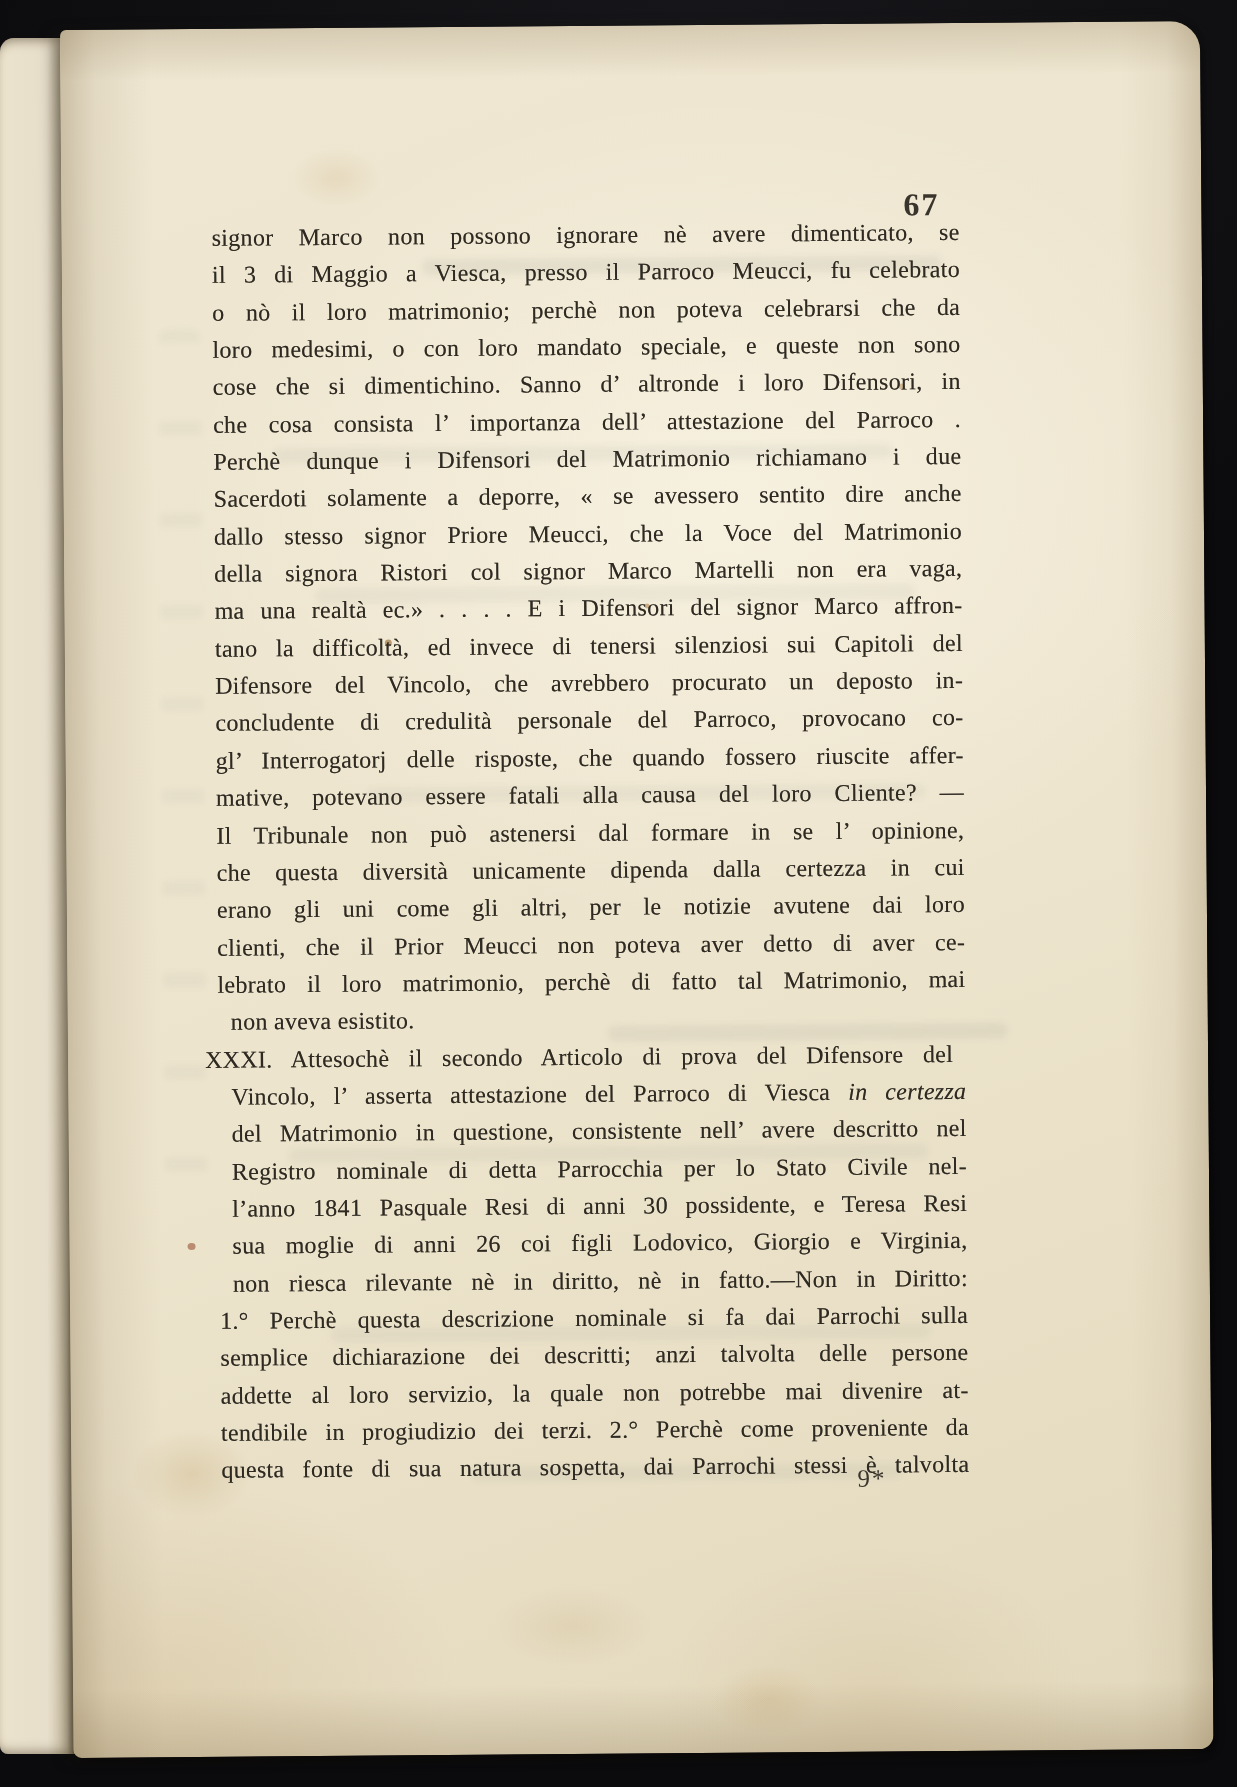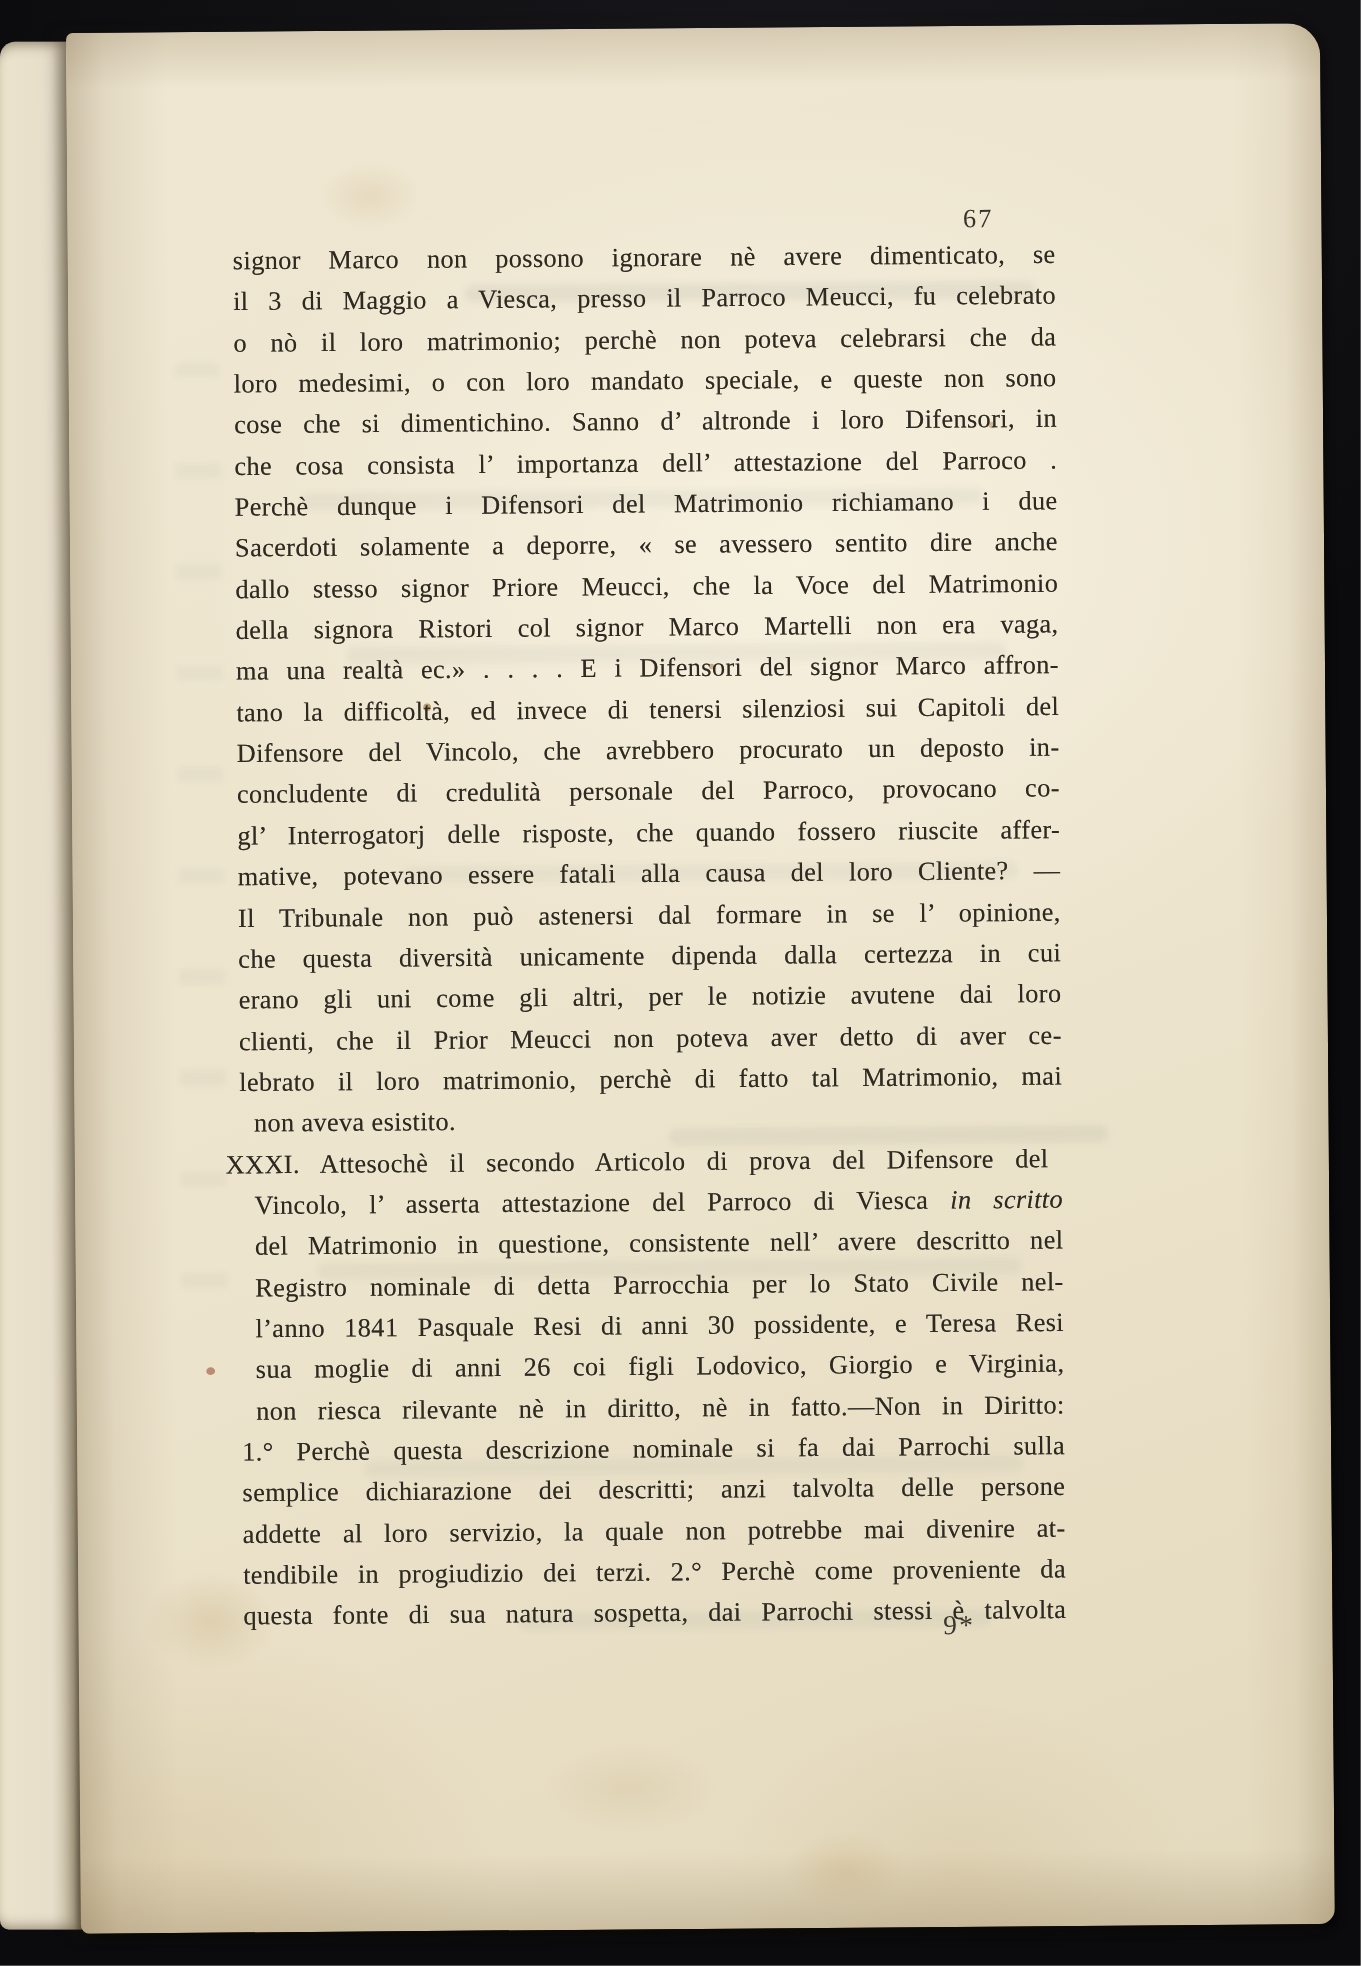"67" .page-number { font-size: 24px -> 32px; font-weight: normal -> bold; text-align: left -> center }
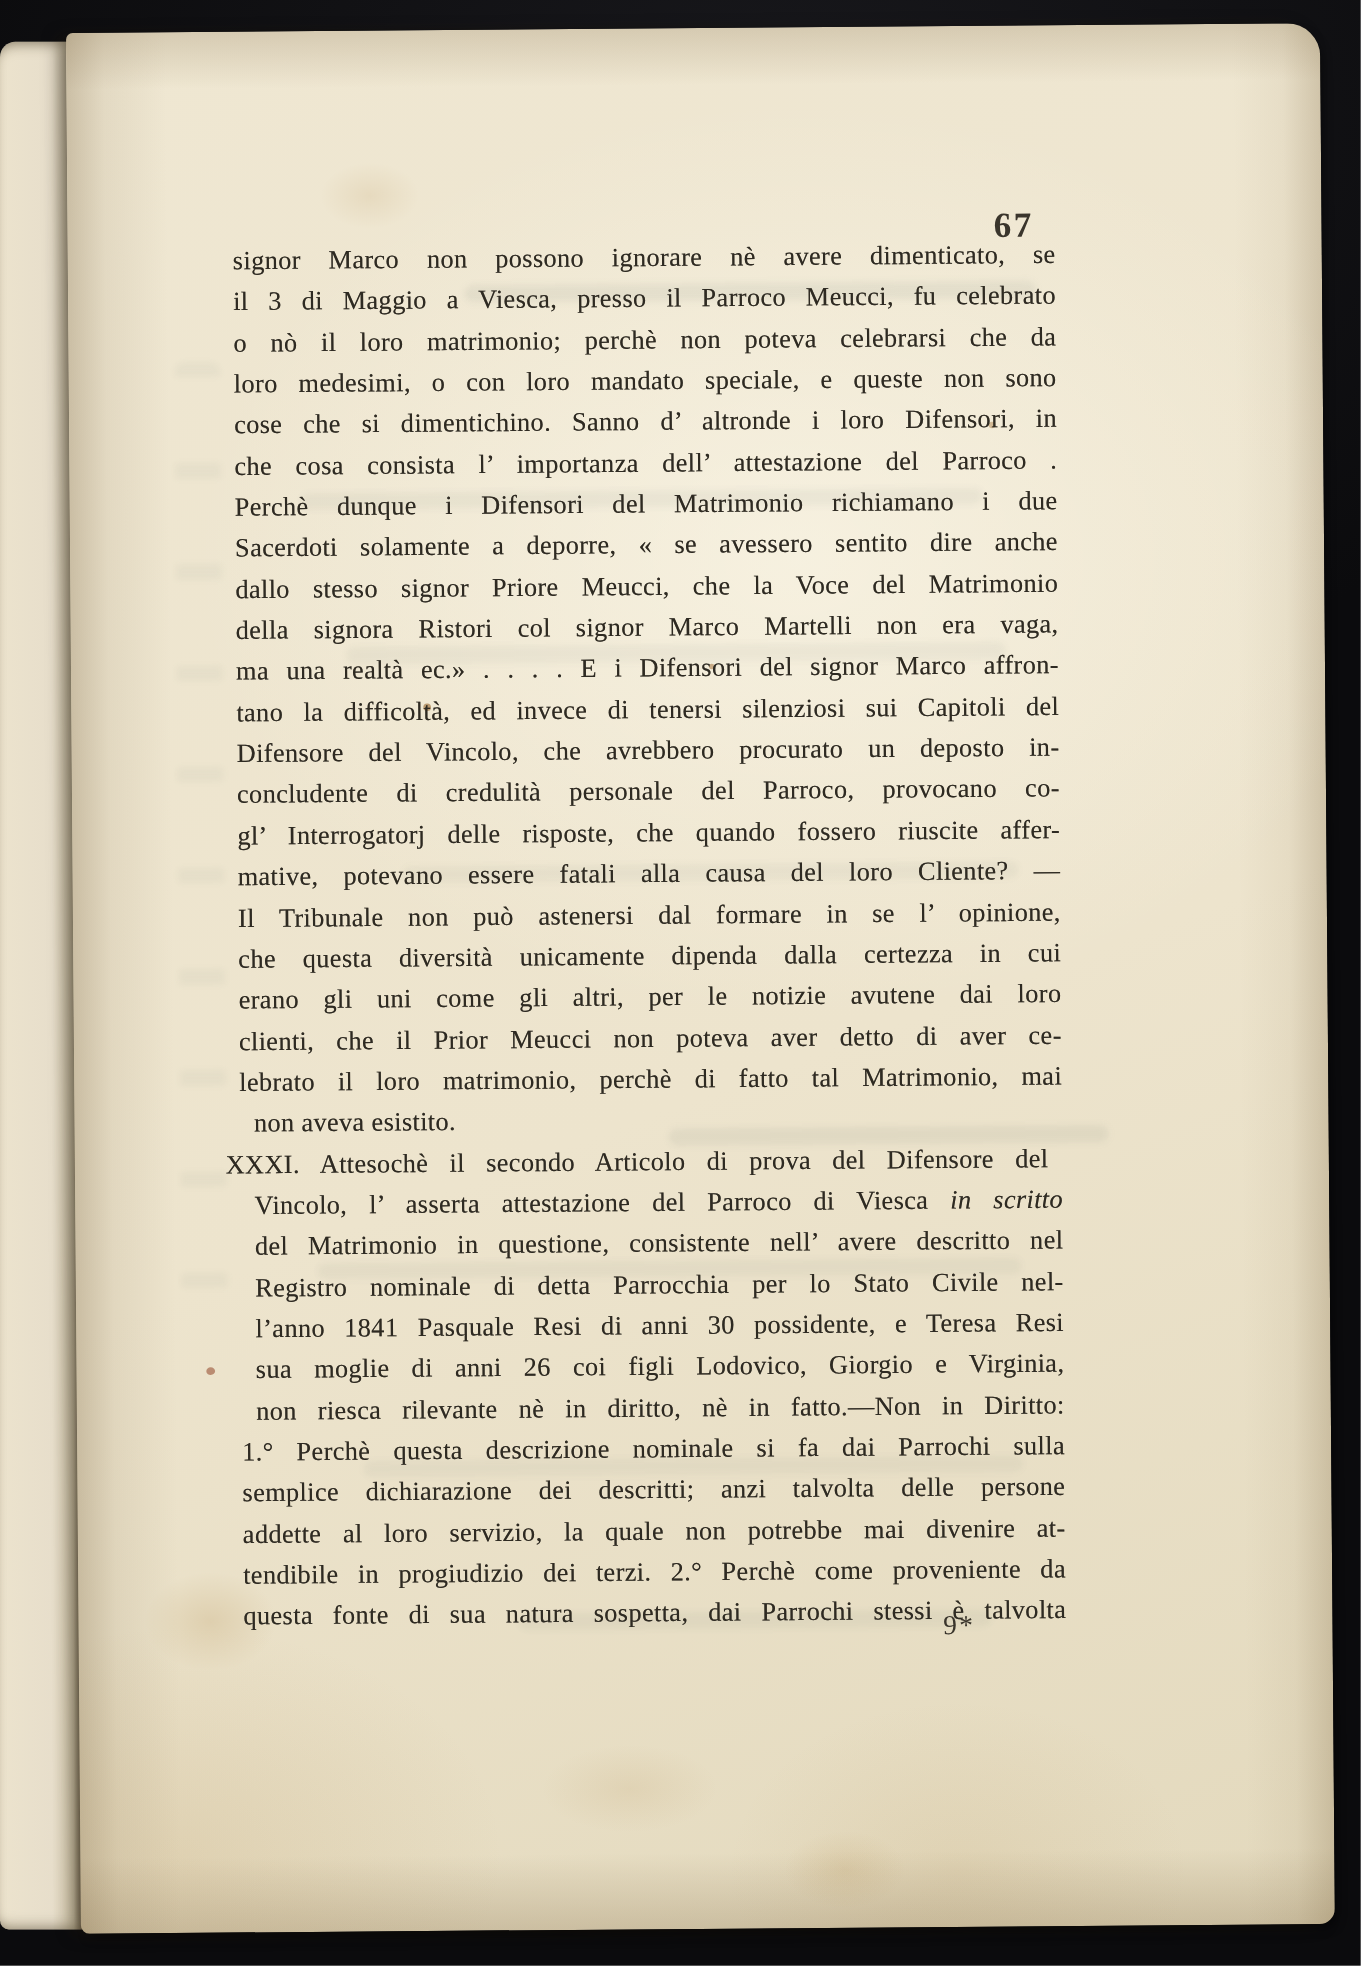"in scritto" span.it { text: scritto -> certezza }
